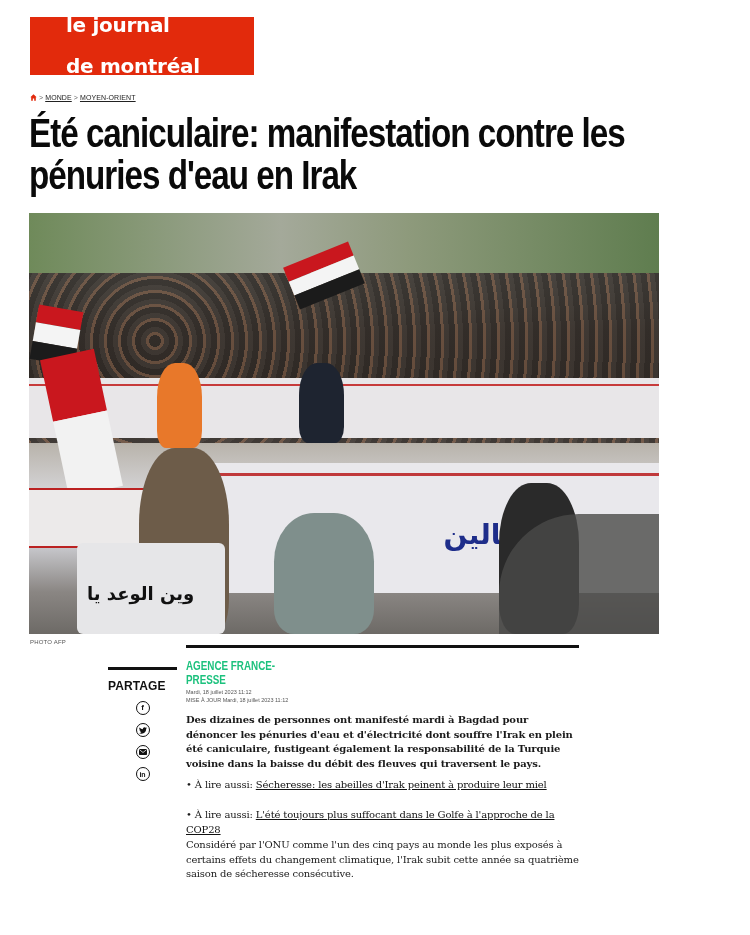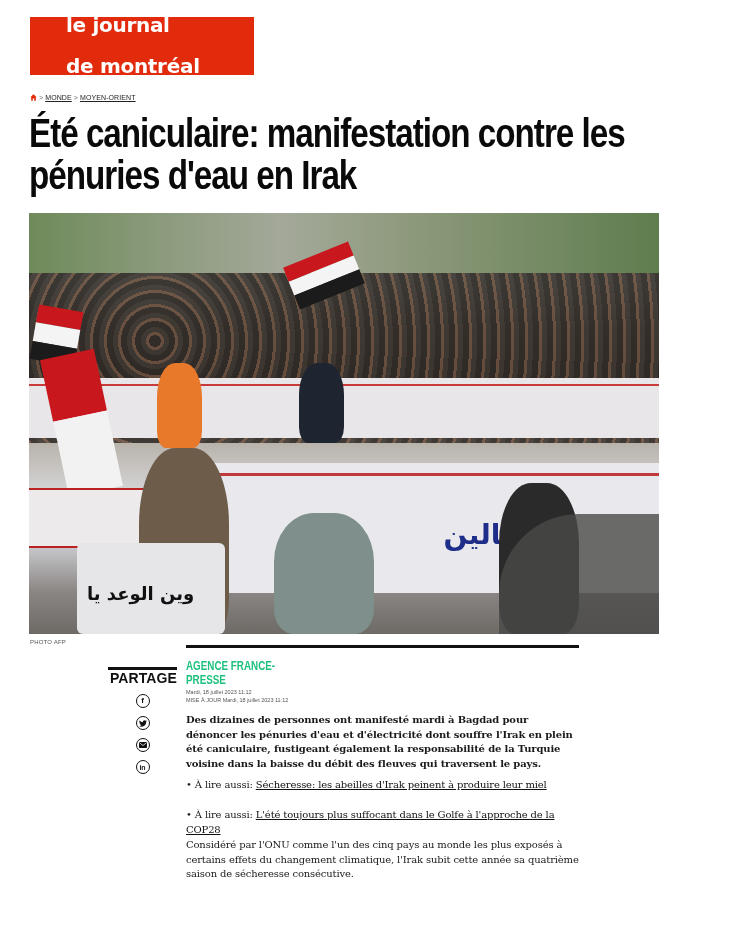"PARTAGE" .share-title { font-size: 14px -> 12px; margin-top: none -> 9px; text-align: right -> left }
